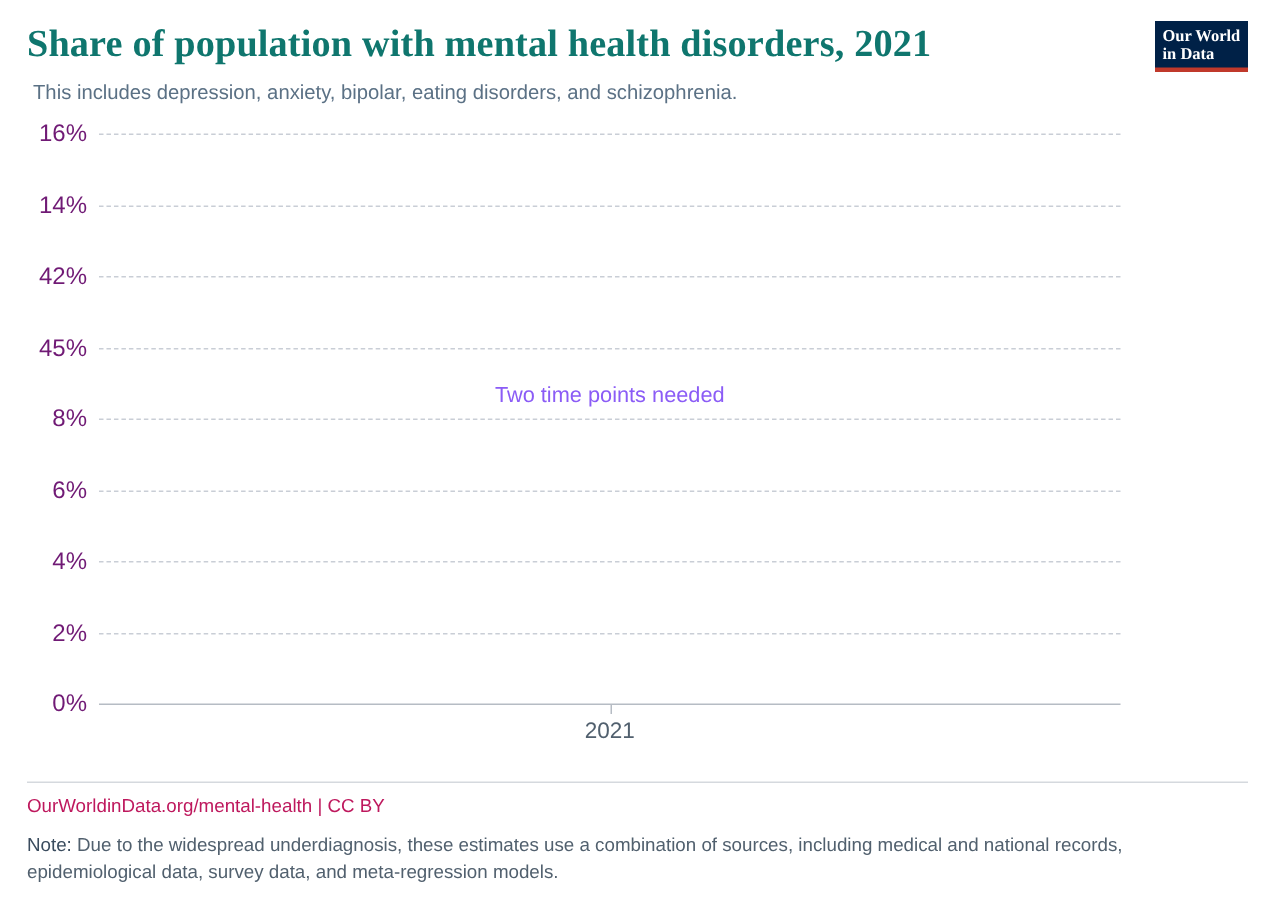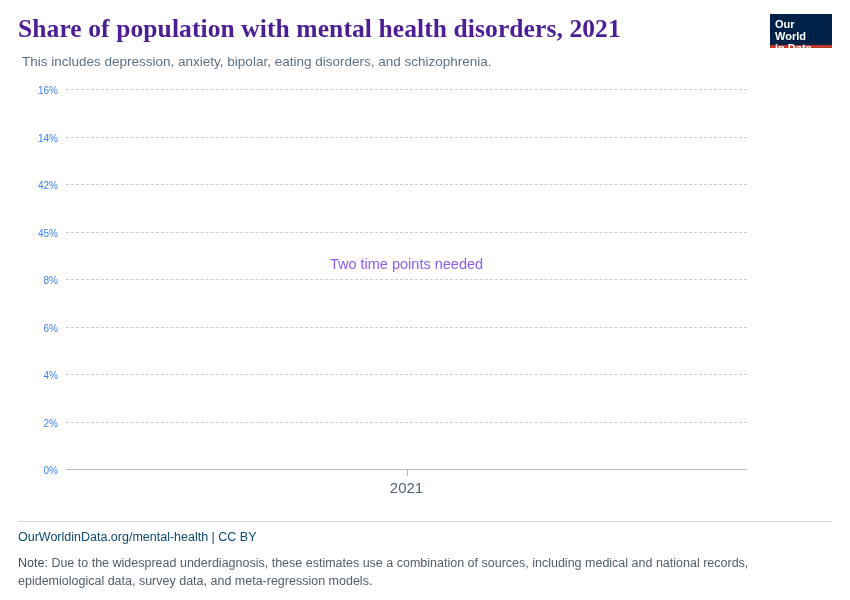"Share of population with mental" .chart-title { color: #4c1d95 -> #0f766e }
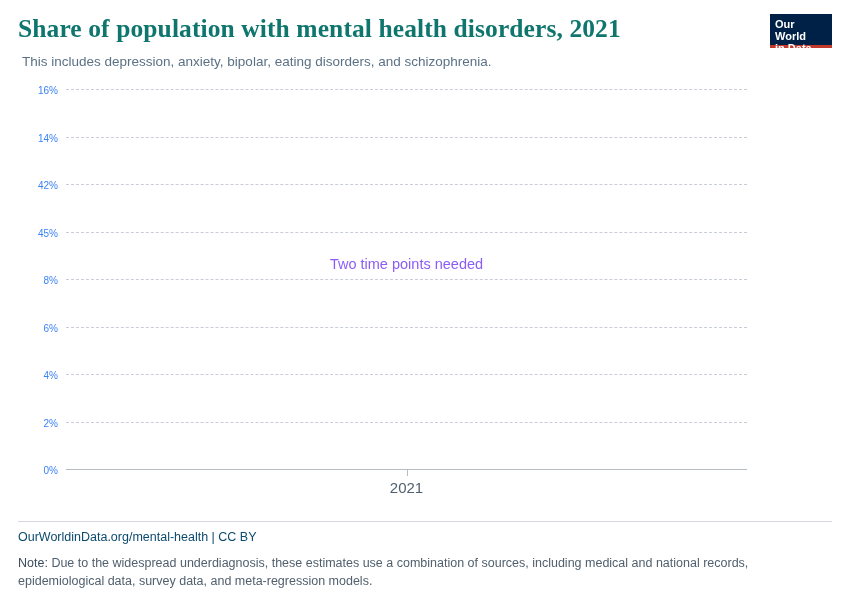"Our World" .owid-logo { font-family: Liberation Sans, sans-serif -> Liberation Serif, serif }
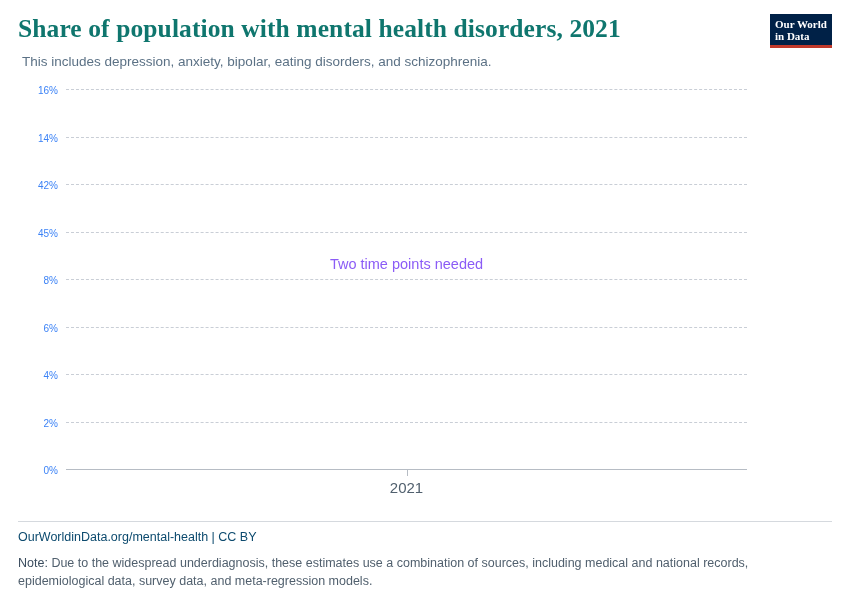"16%" .ytick { color: #3b82f6 -> #701a75; font-size: 10px -> 16px }
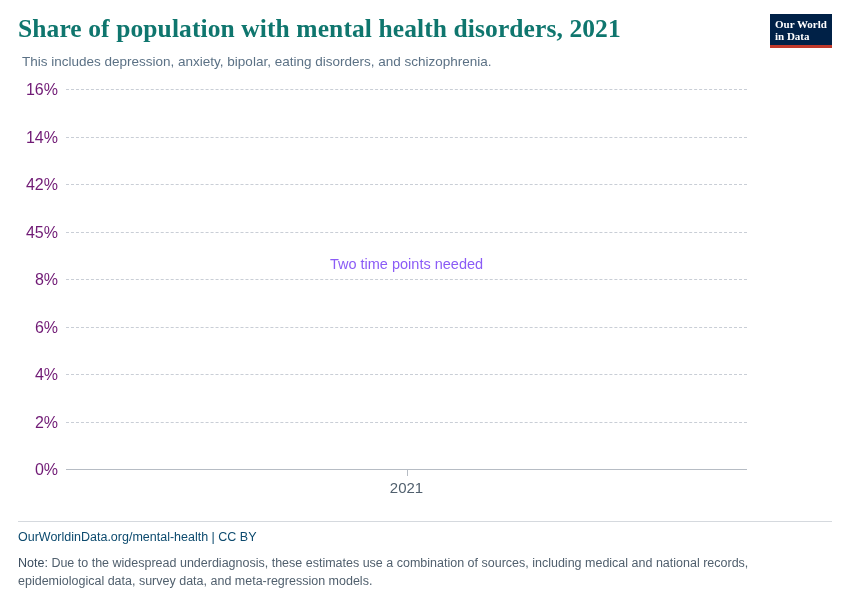"OurWorldinData.org/mental-health | CC BY" .footer-link { color: #0c4a6e -> #be185d }
